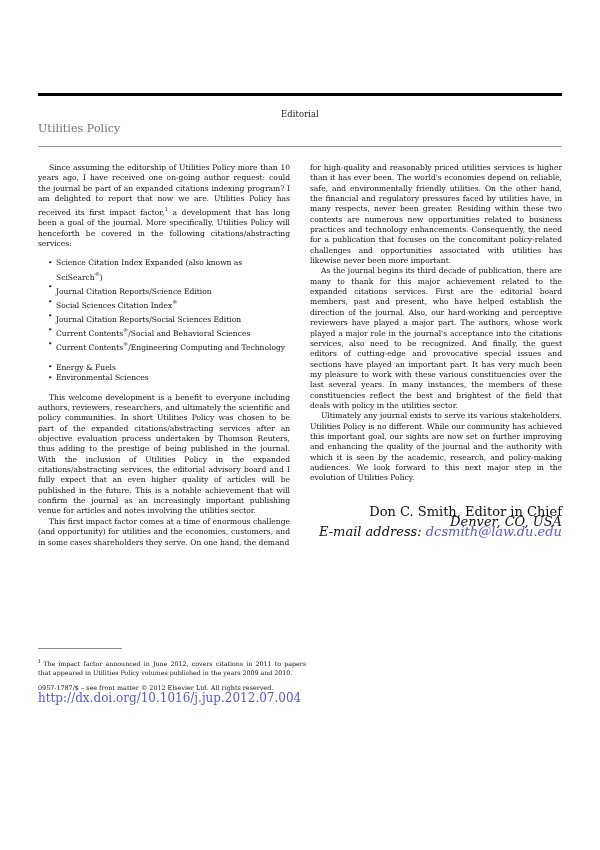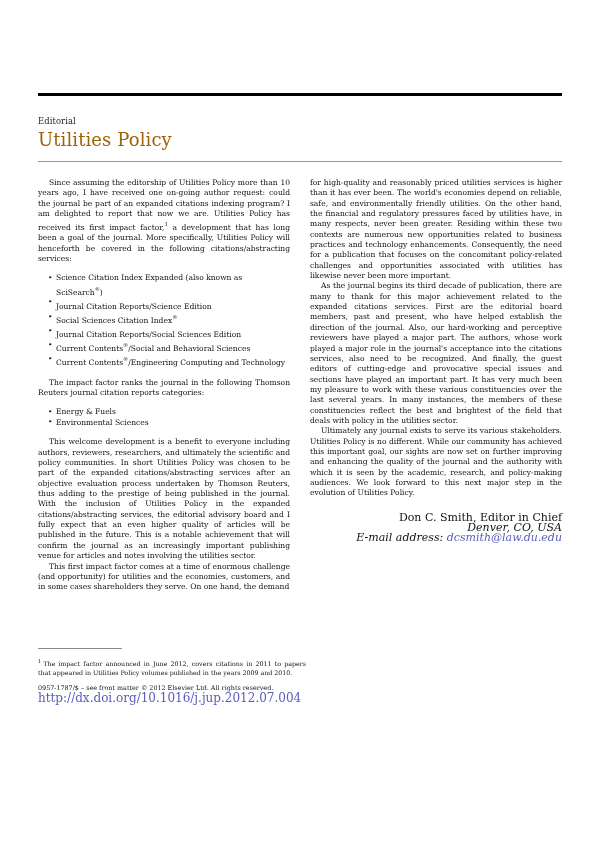"Editorial" .kicker { margin-top: 20px -> 13px; text-align: none -> center }
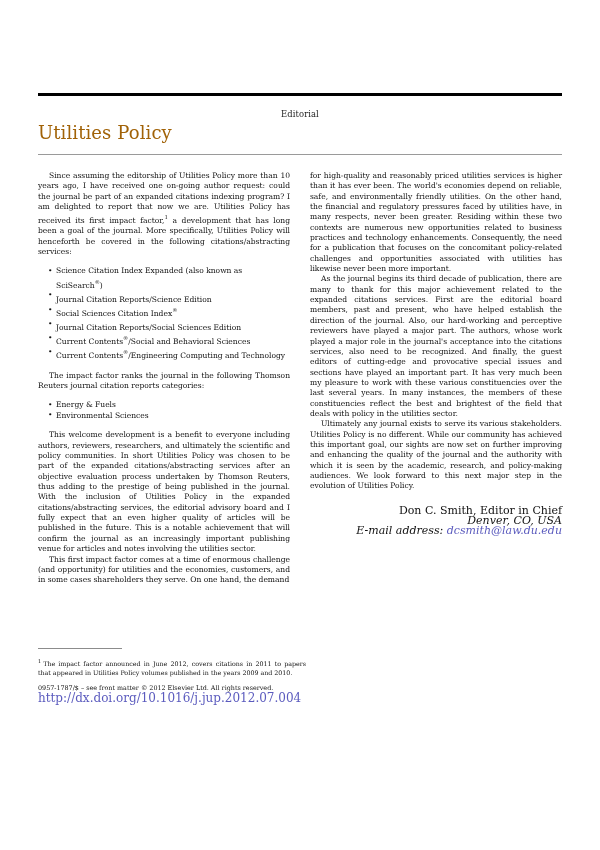"Utilities Policy" .doc-title { color: #a16207 -> #737373; font-size: 18px -> 11px }
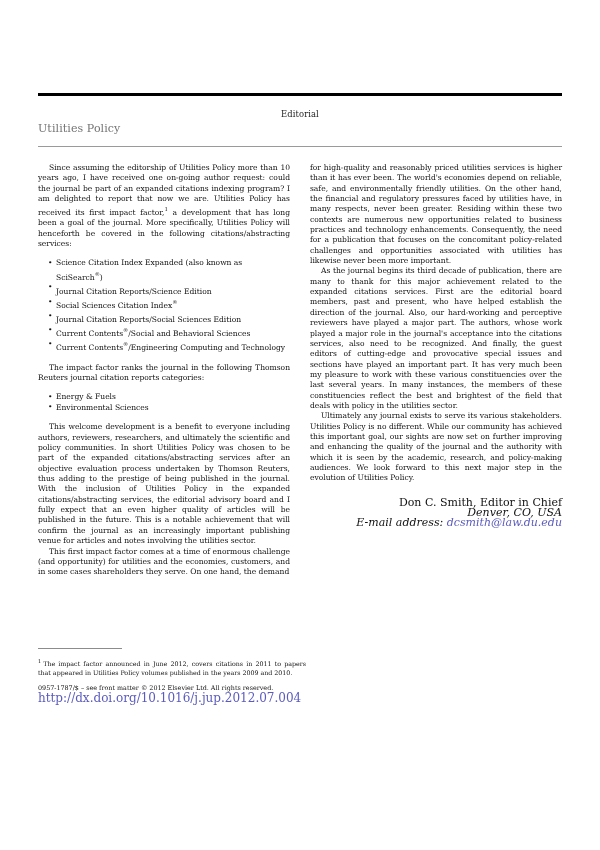"The impact factor ranks the" p.body { html: <p>The impact factor ranks the journal in the following Thomson Reuters journal citation reports categories:</p> -> none }
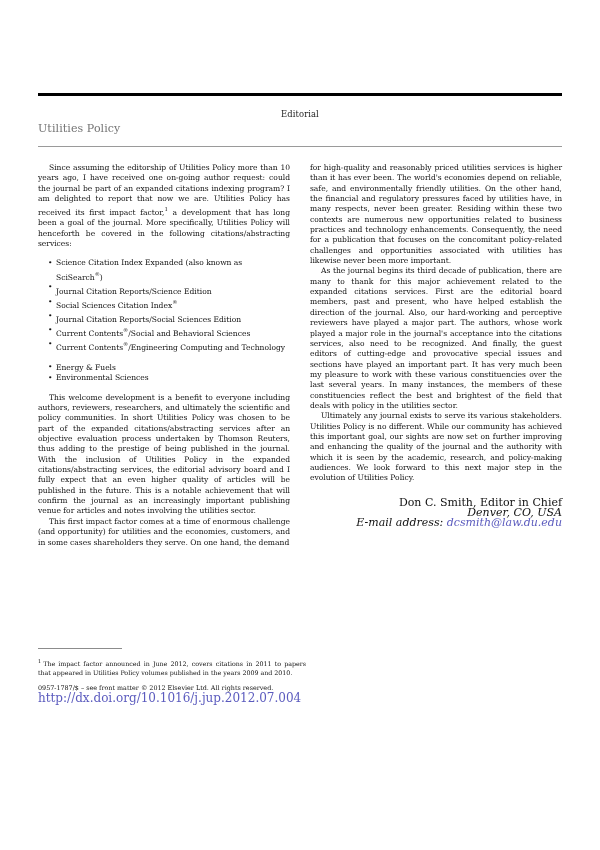"Don C. Smith, Editor in" .sig { font-size: 11px -> 13px; margin-top: 14px -> 23px }
